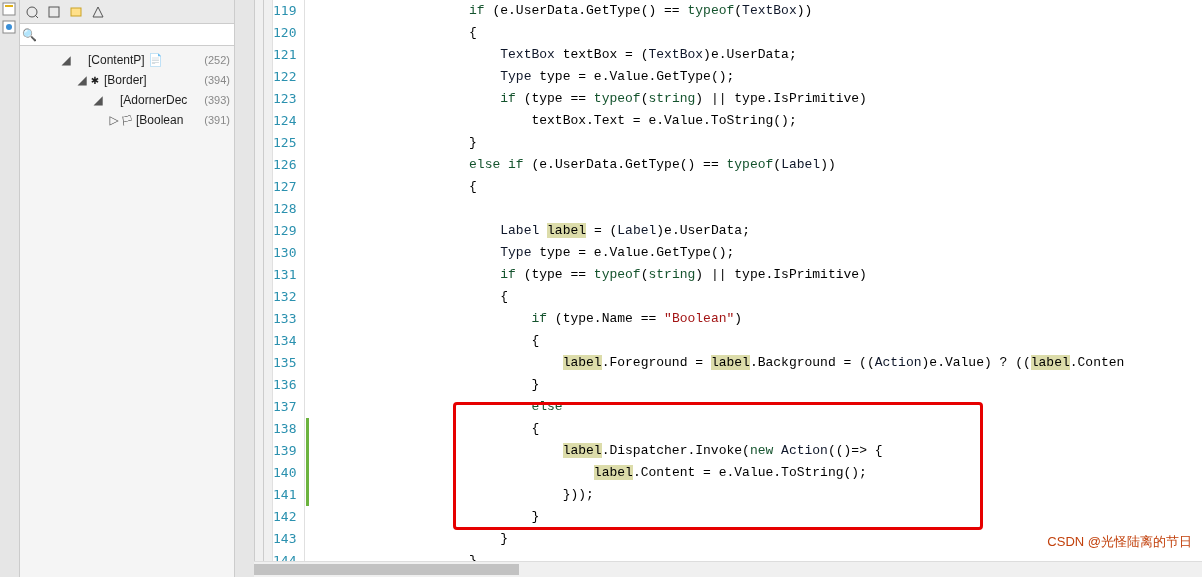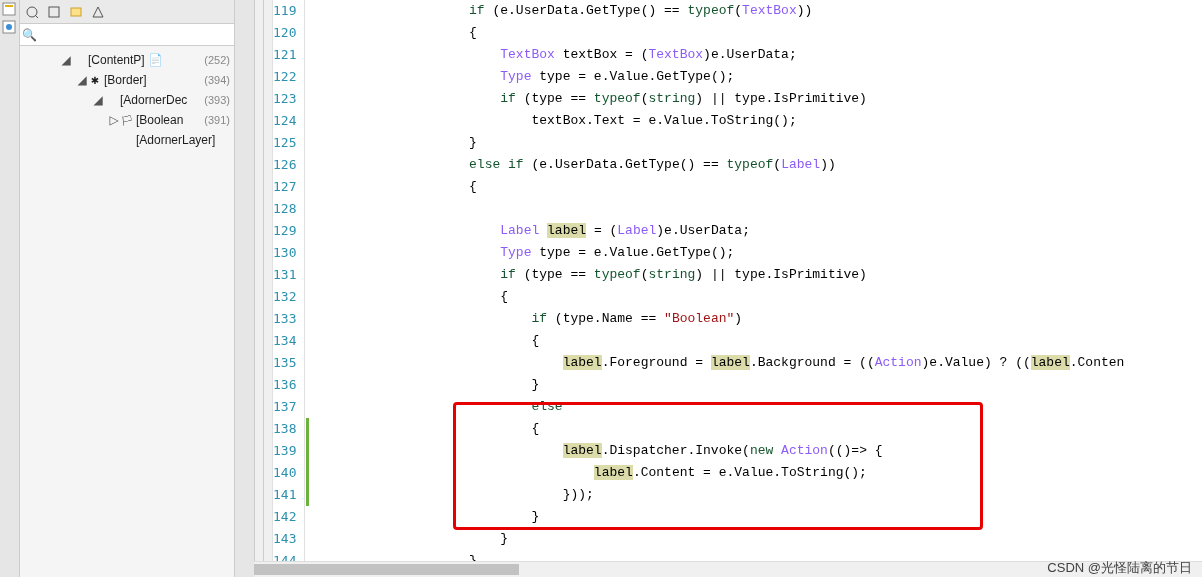"TextBox" .t { color: #8b5cf6 -> #0f172a }
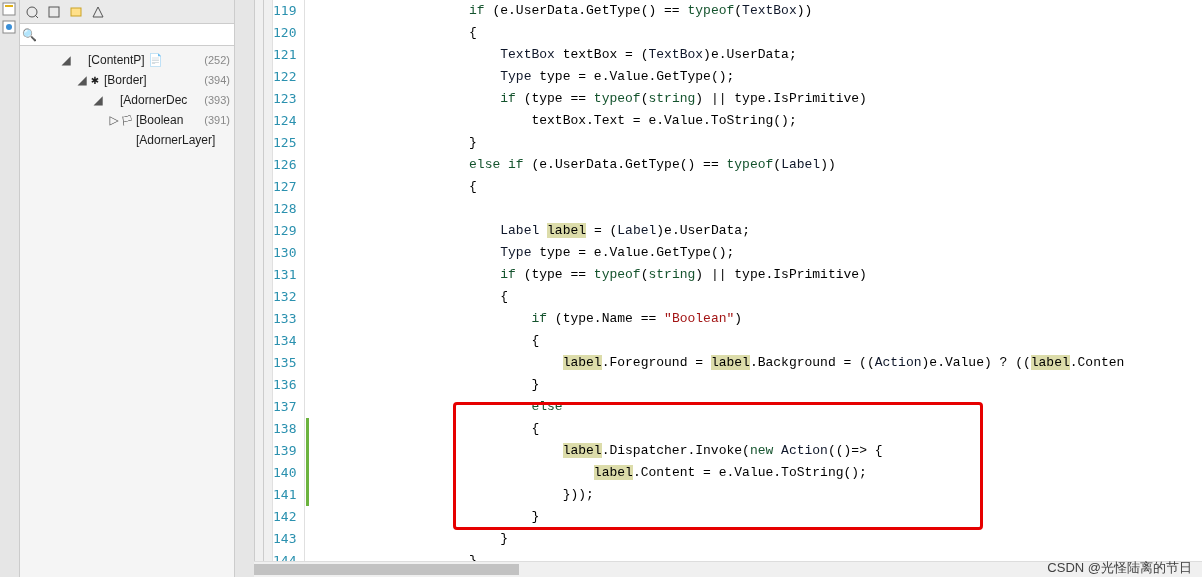"[AdornerLayer]" div.tree-row { html: <div> <span></span> <span></span> <span>[AdornerLayer]</span> <span></span> </div> -> none }
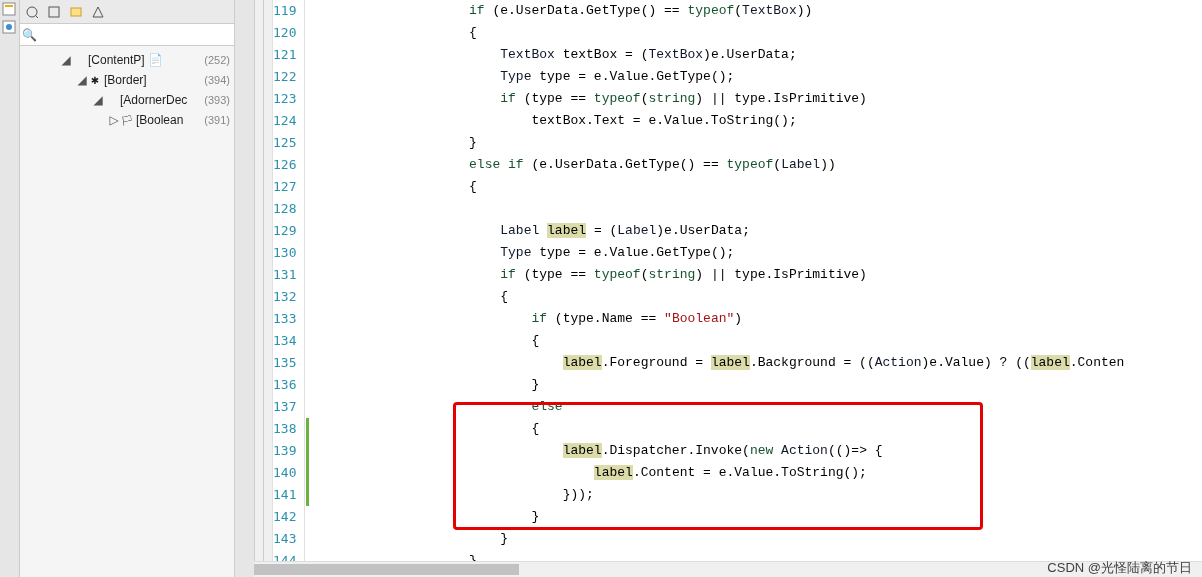"CSDN @光怪陆离的节日" .watermark { bottom: 0 -> 26px; color: #404040 -> #c2410c }
